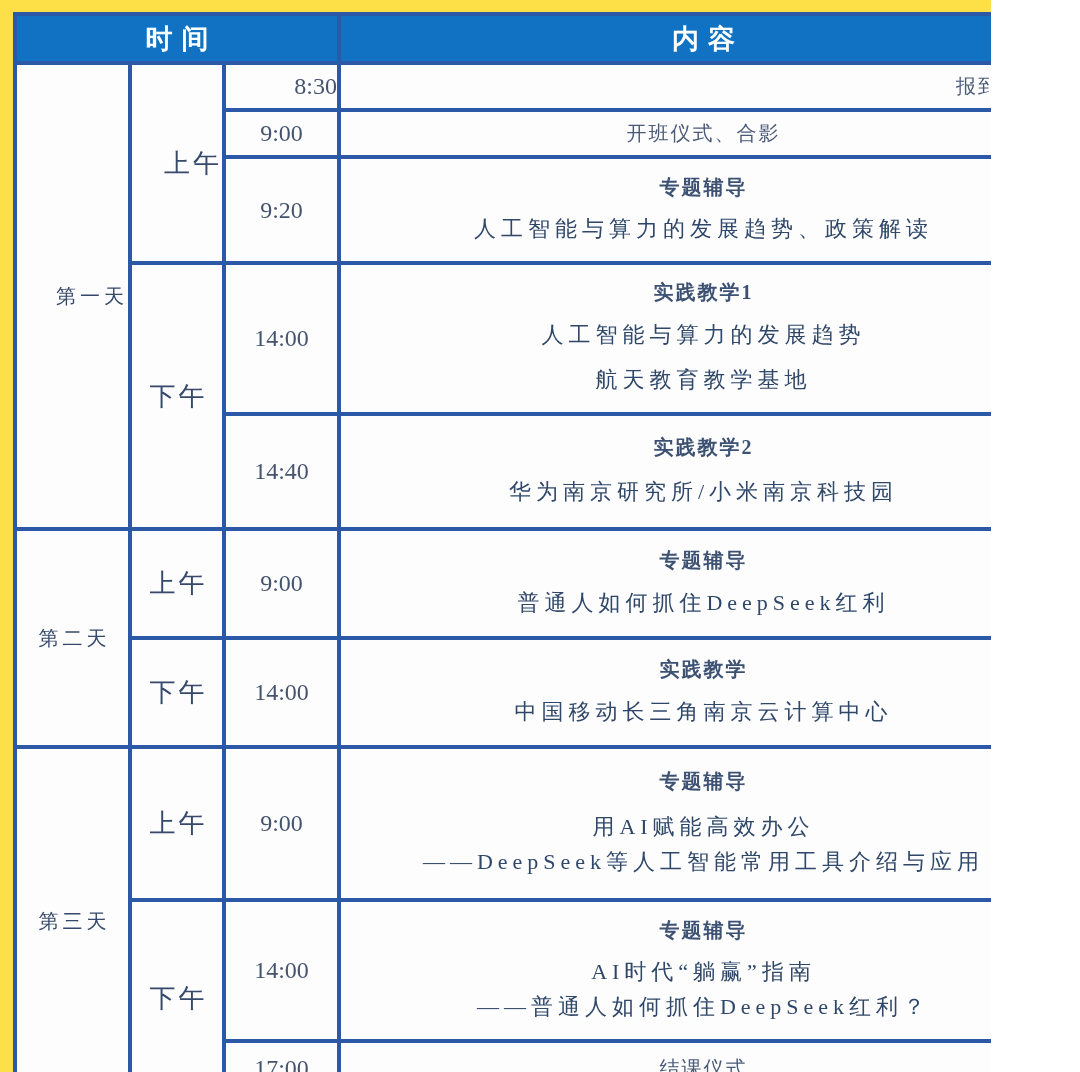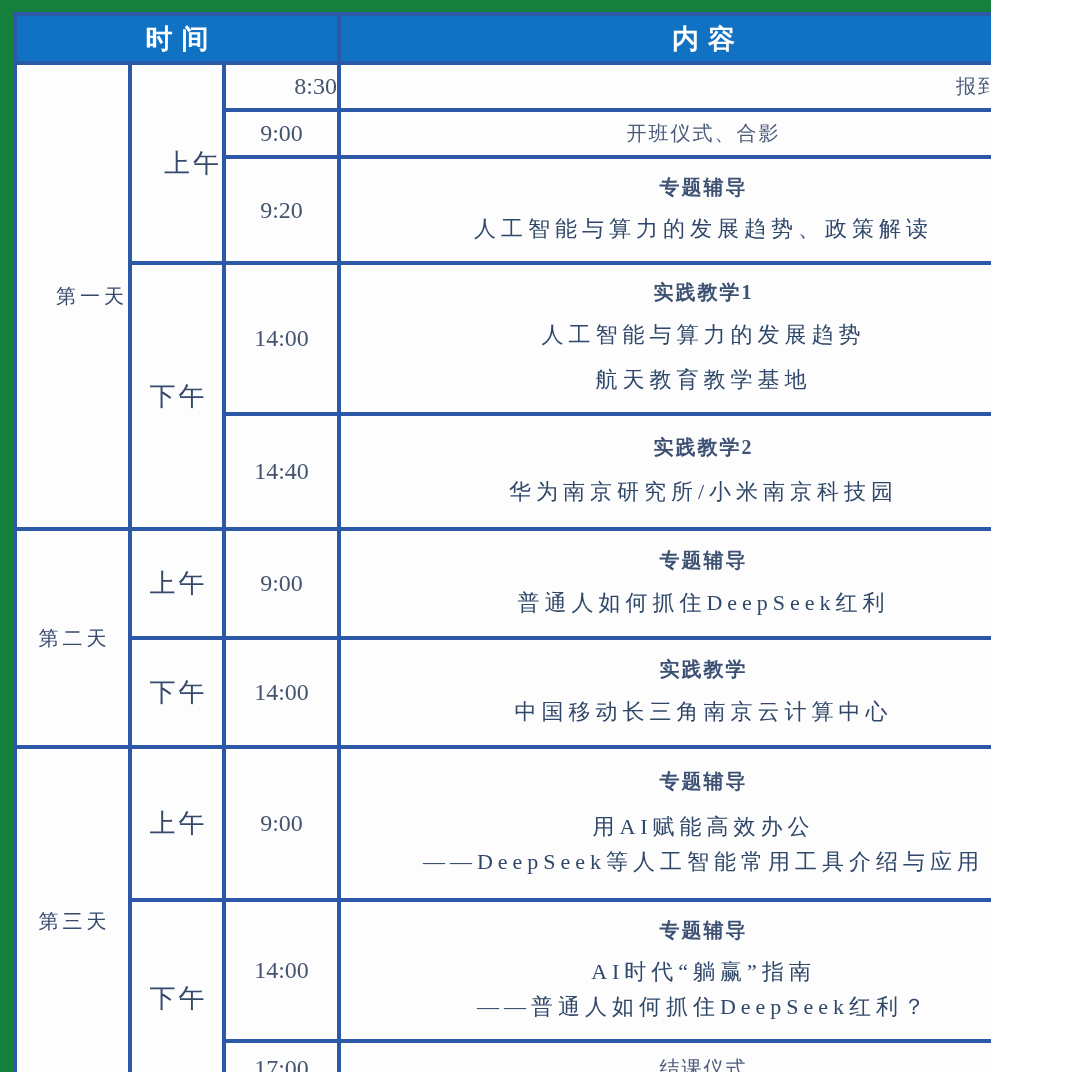"时间" .screen { background: #15803d -> #fde047 }
